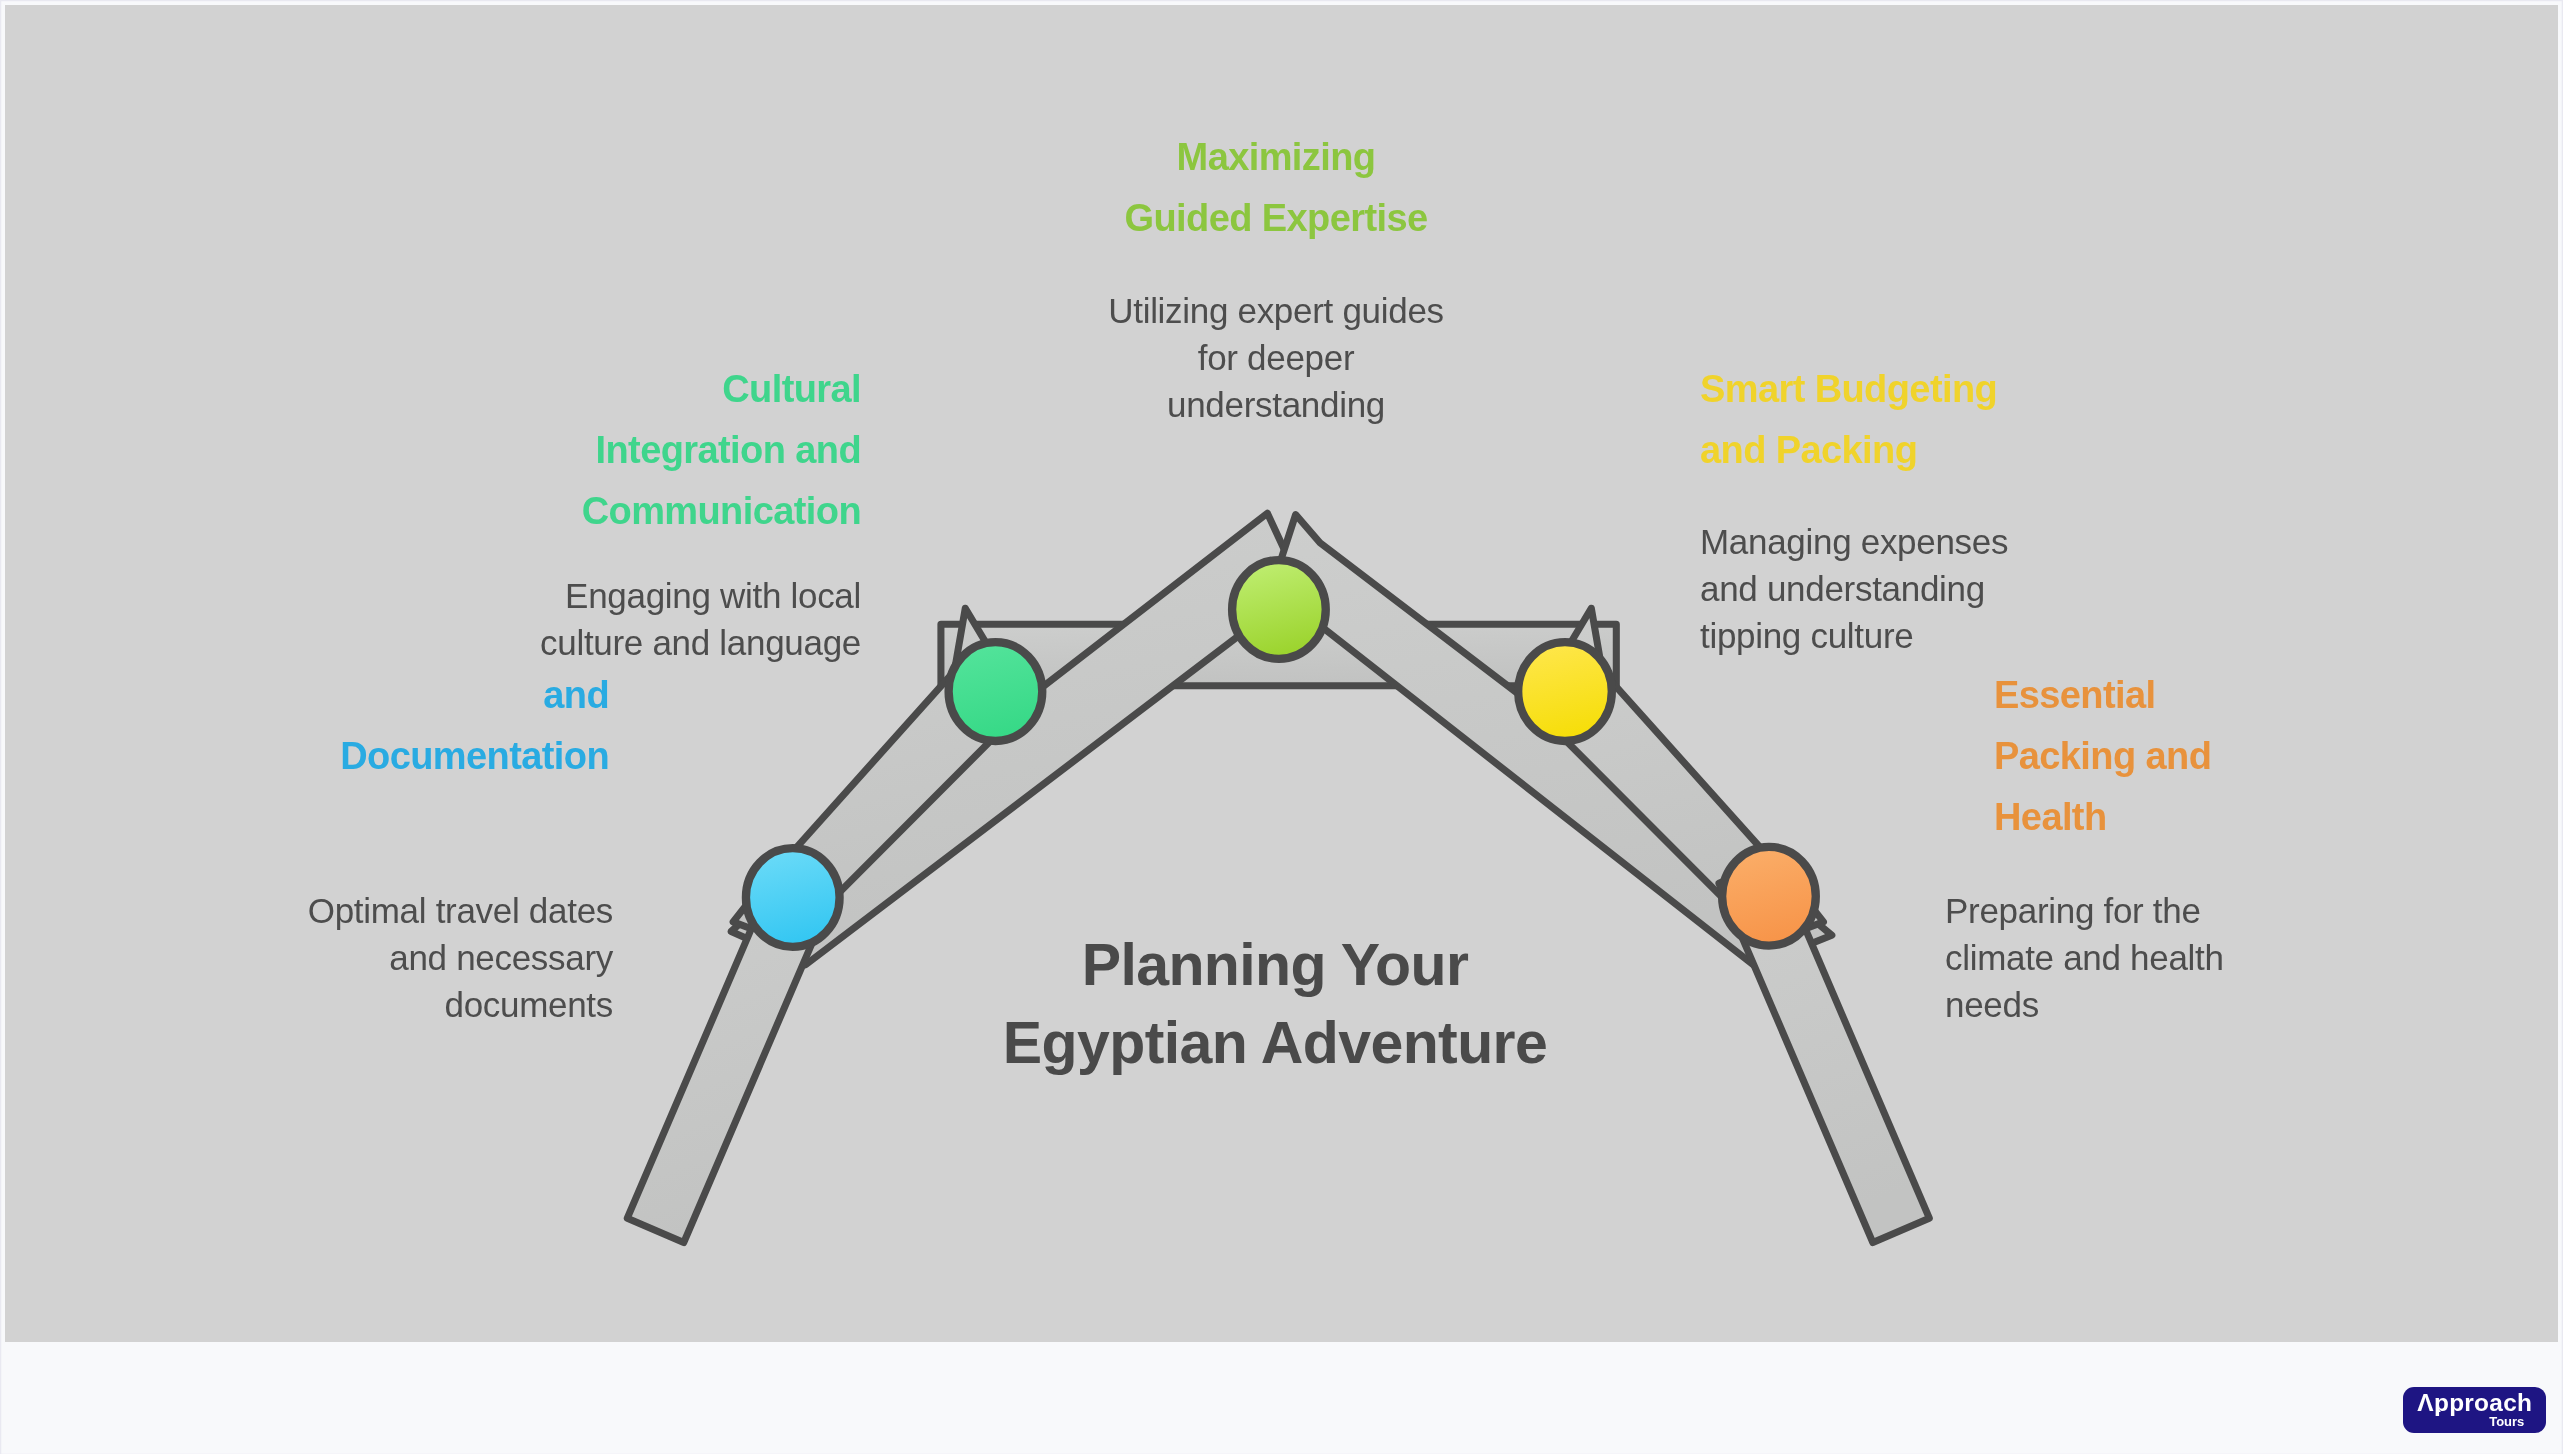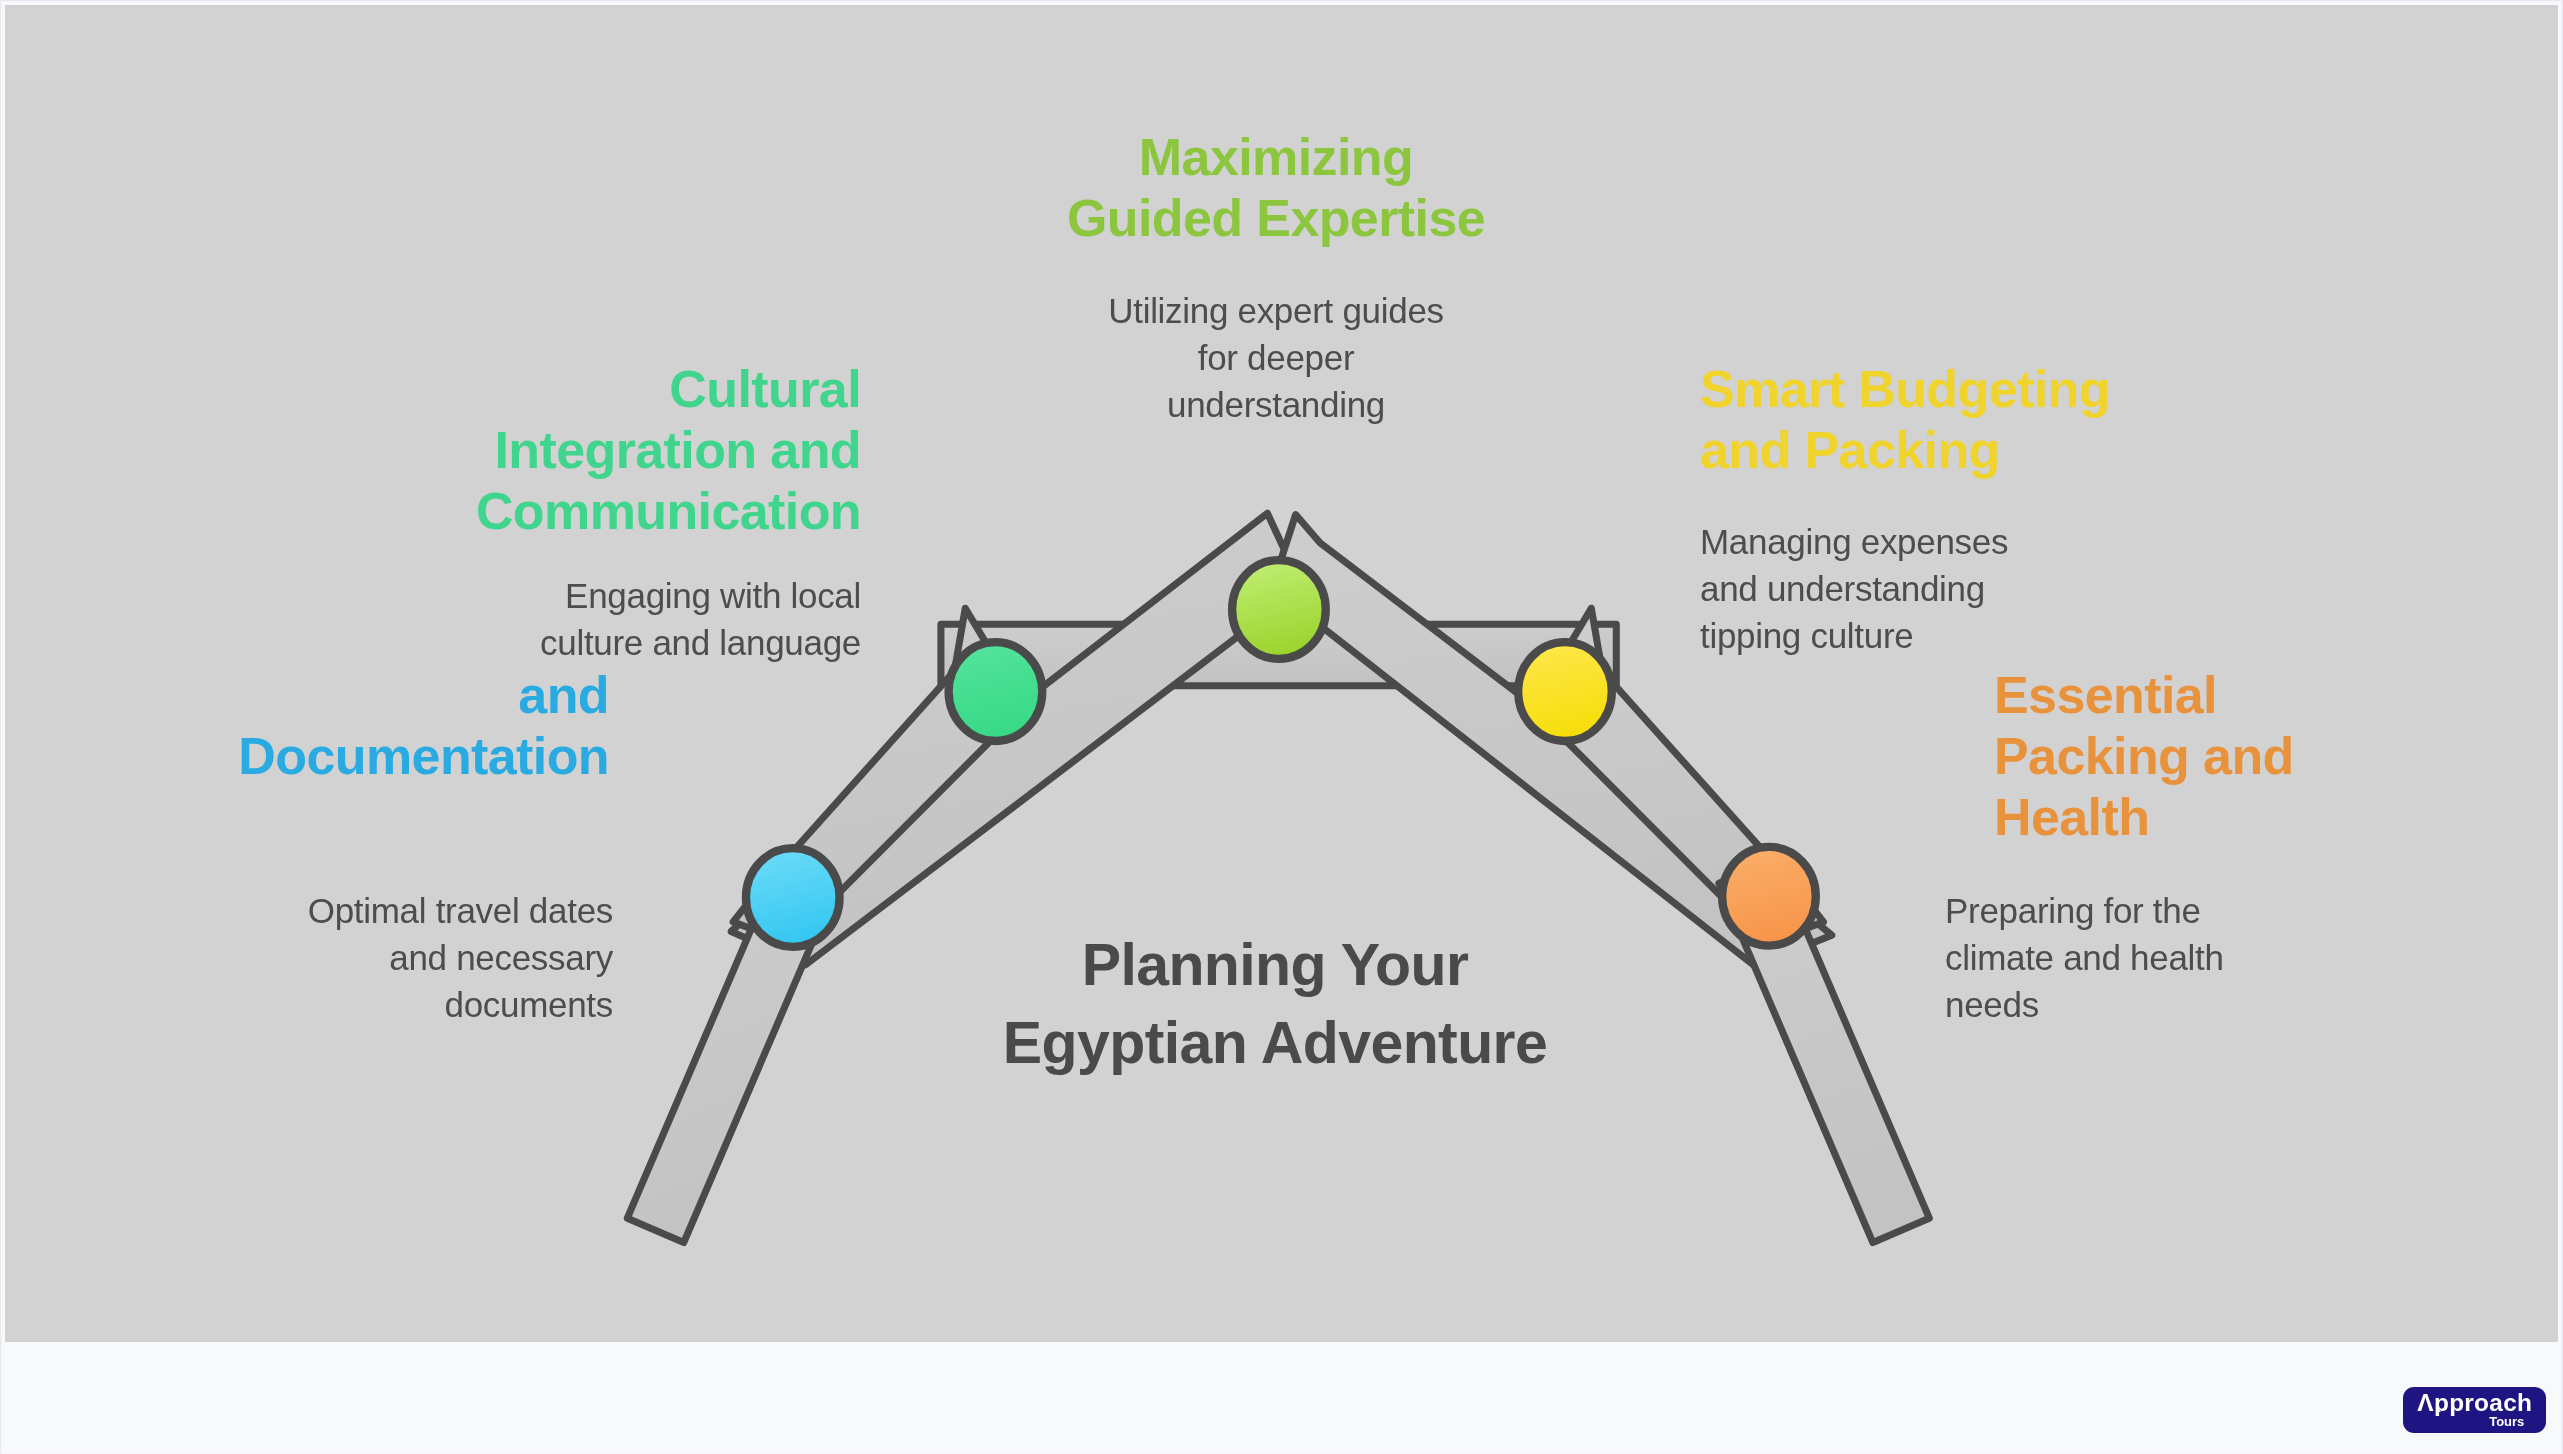"Maximizing" .topic-title { font-size: 52px -> 38px }
